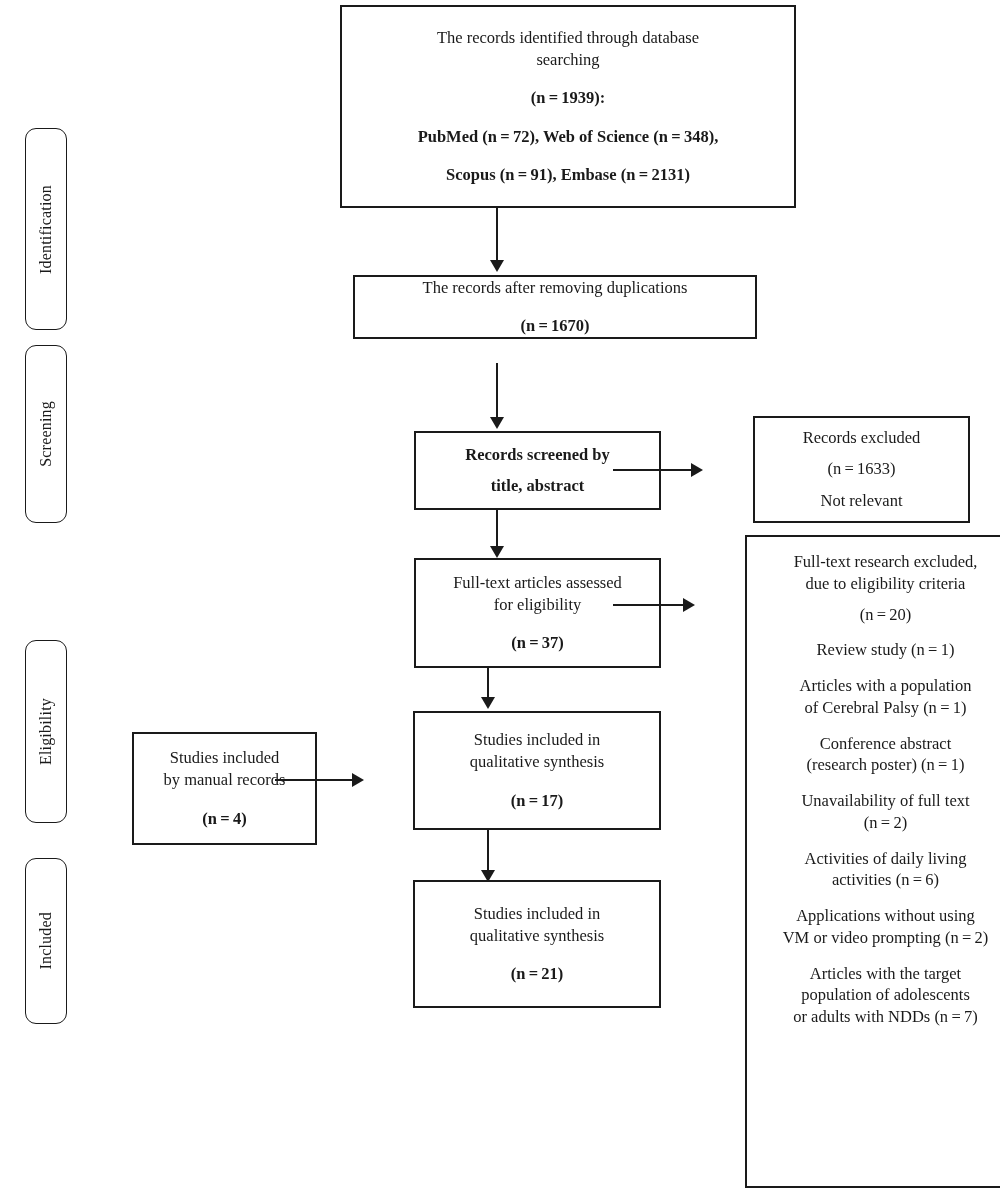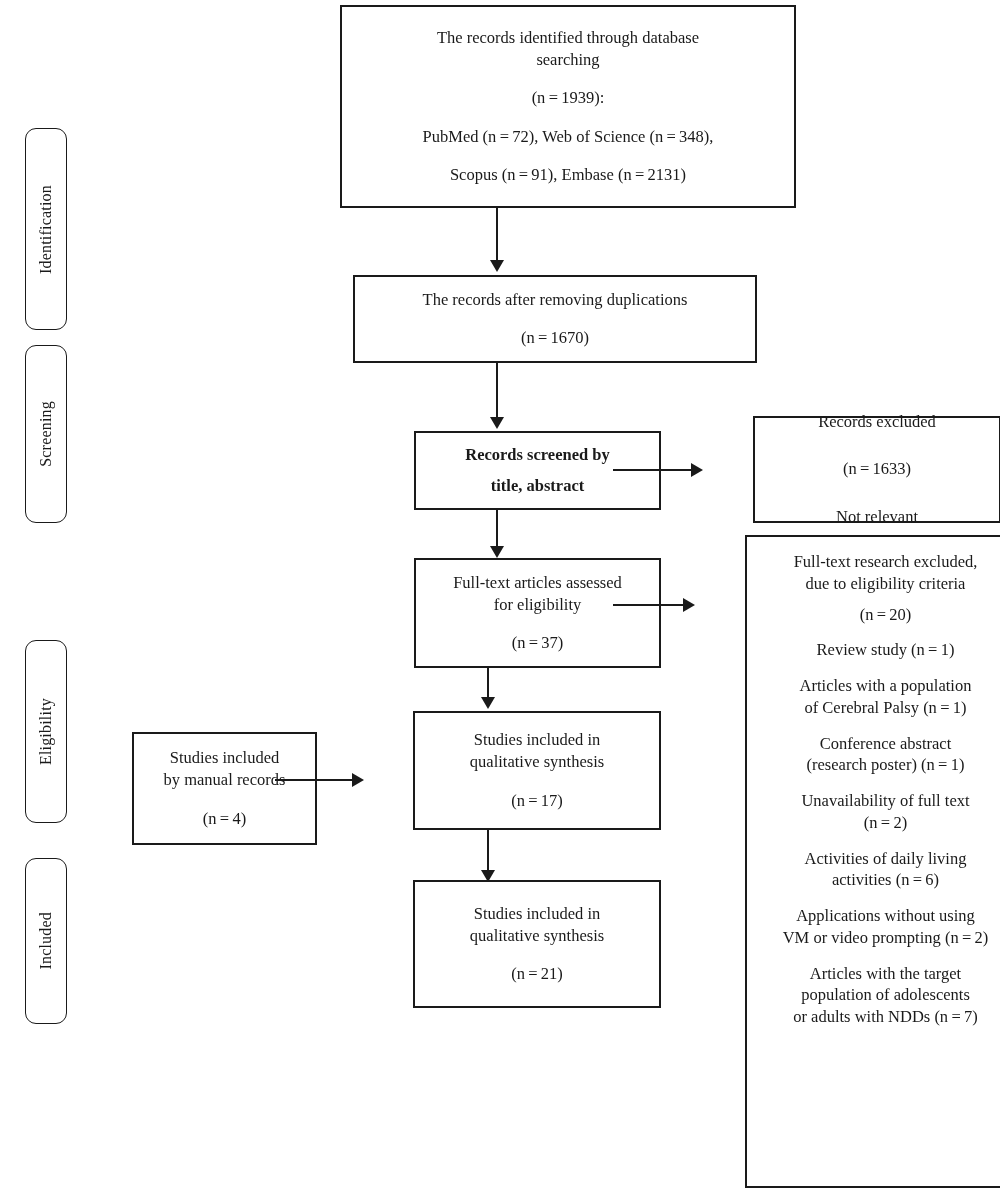"(n = 1939):" .node .line.gap-top { font-weight: none -> bold }
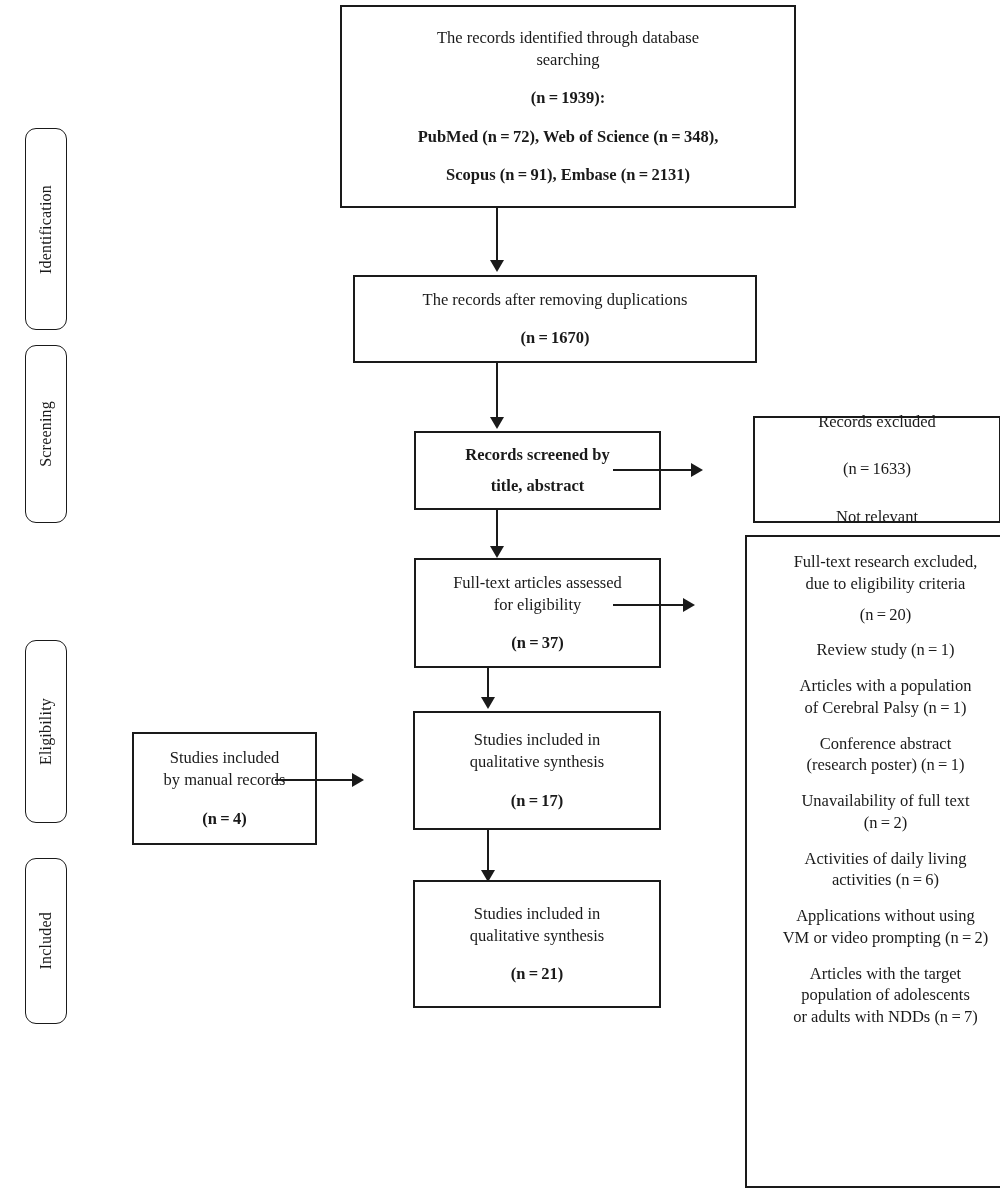"The records after removing duplications" div.node { height: 88px -> 64px }
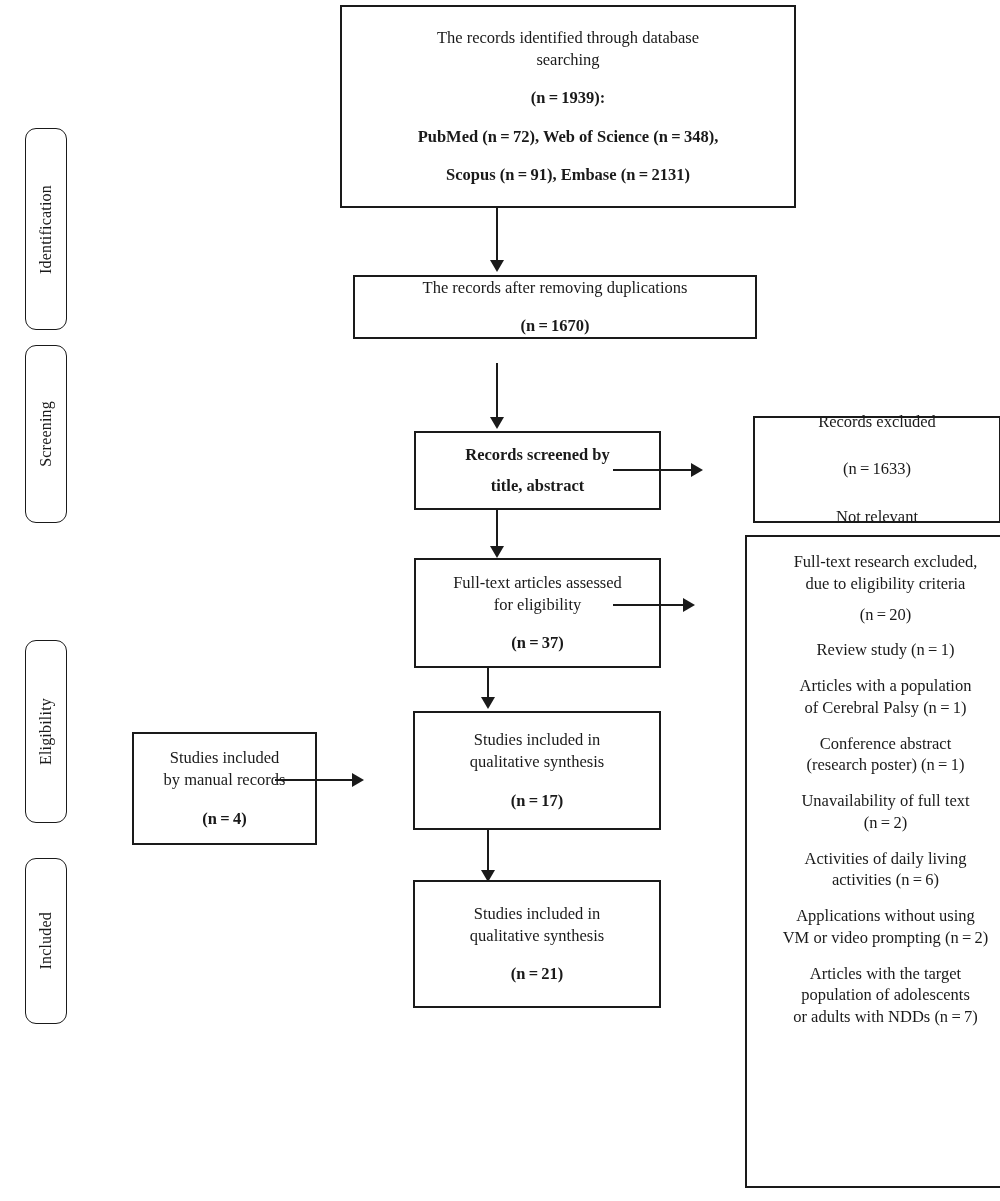"Records excluded" div.node { gap: 16px -> none; width: 248px -> 217px }
